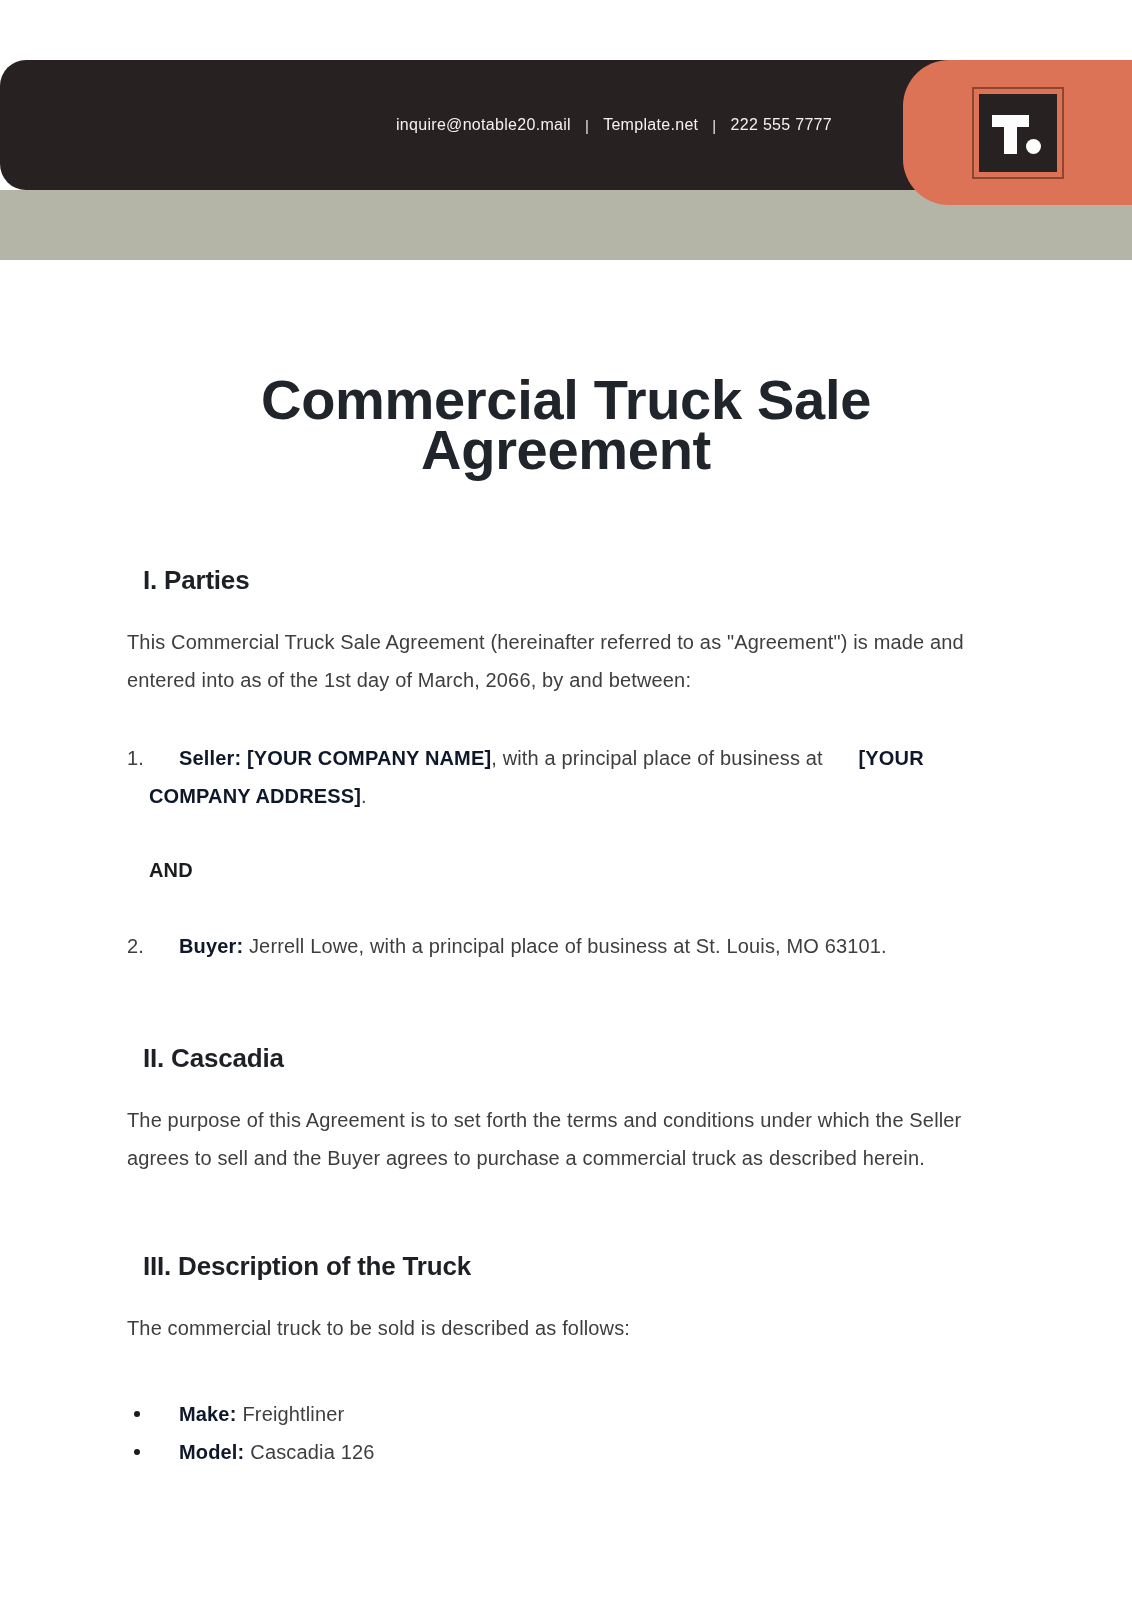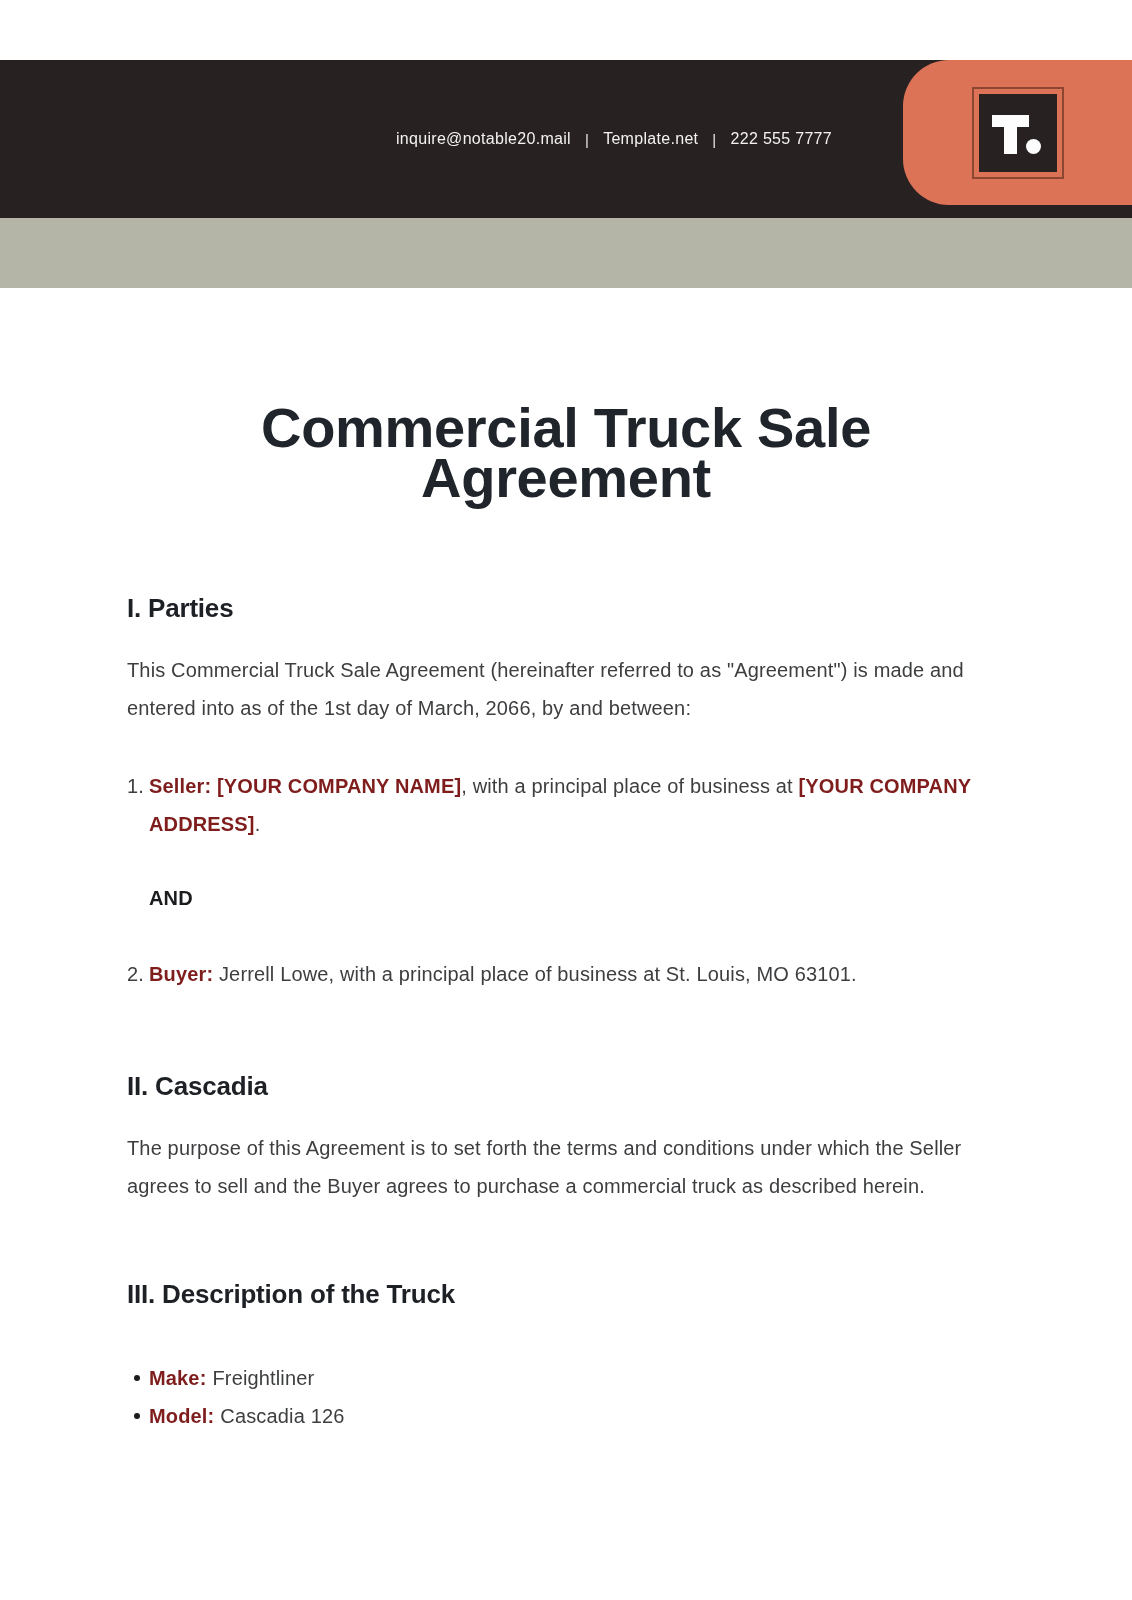"inquire@notable20.mail" .letterhead { border-radius: none -> 26px; height: 158px -> 130px }
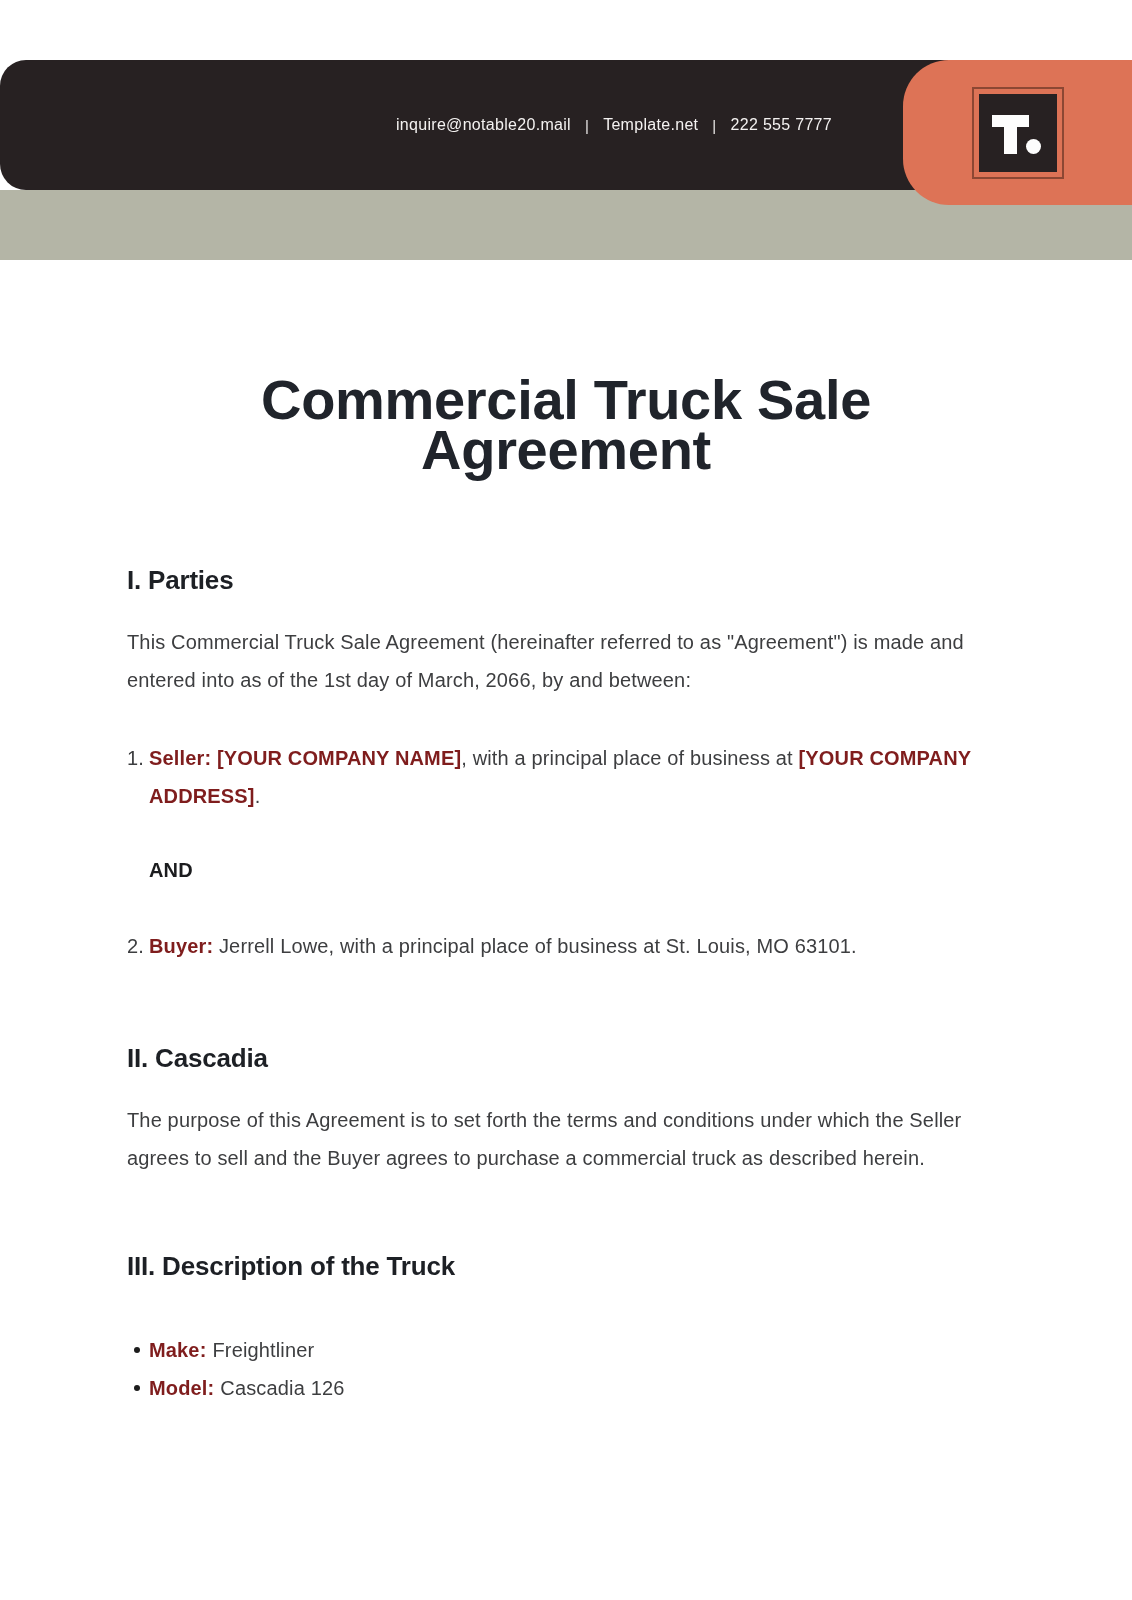"I. Parties" .sec-heading { margin: 0 -> 16px }
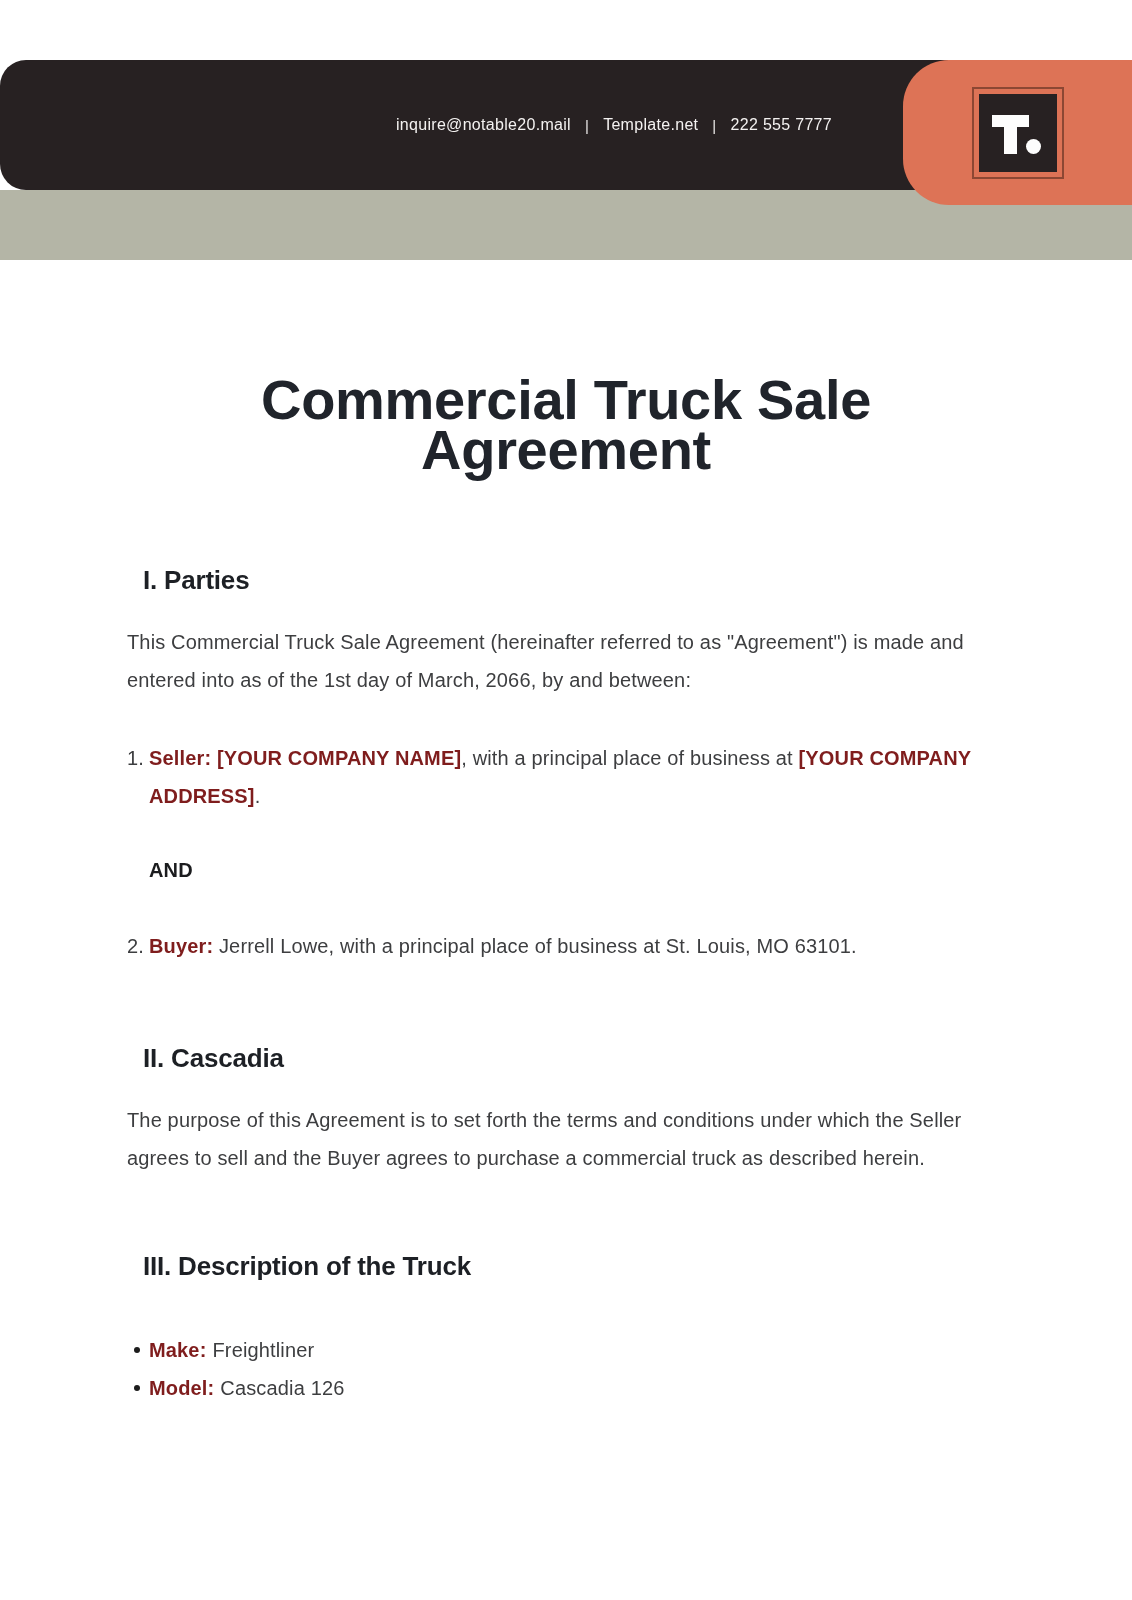"Seller: [YOUR COMPANY NAME]" strong.b { color: #7f1d1d -> #0f172a; margin-left: none -> 30px }
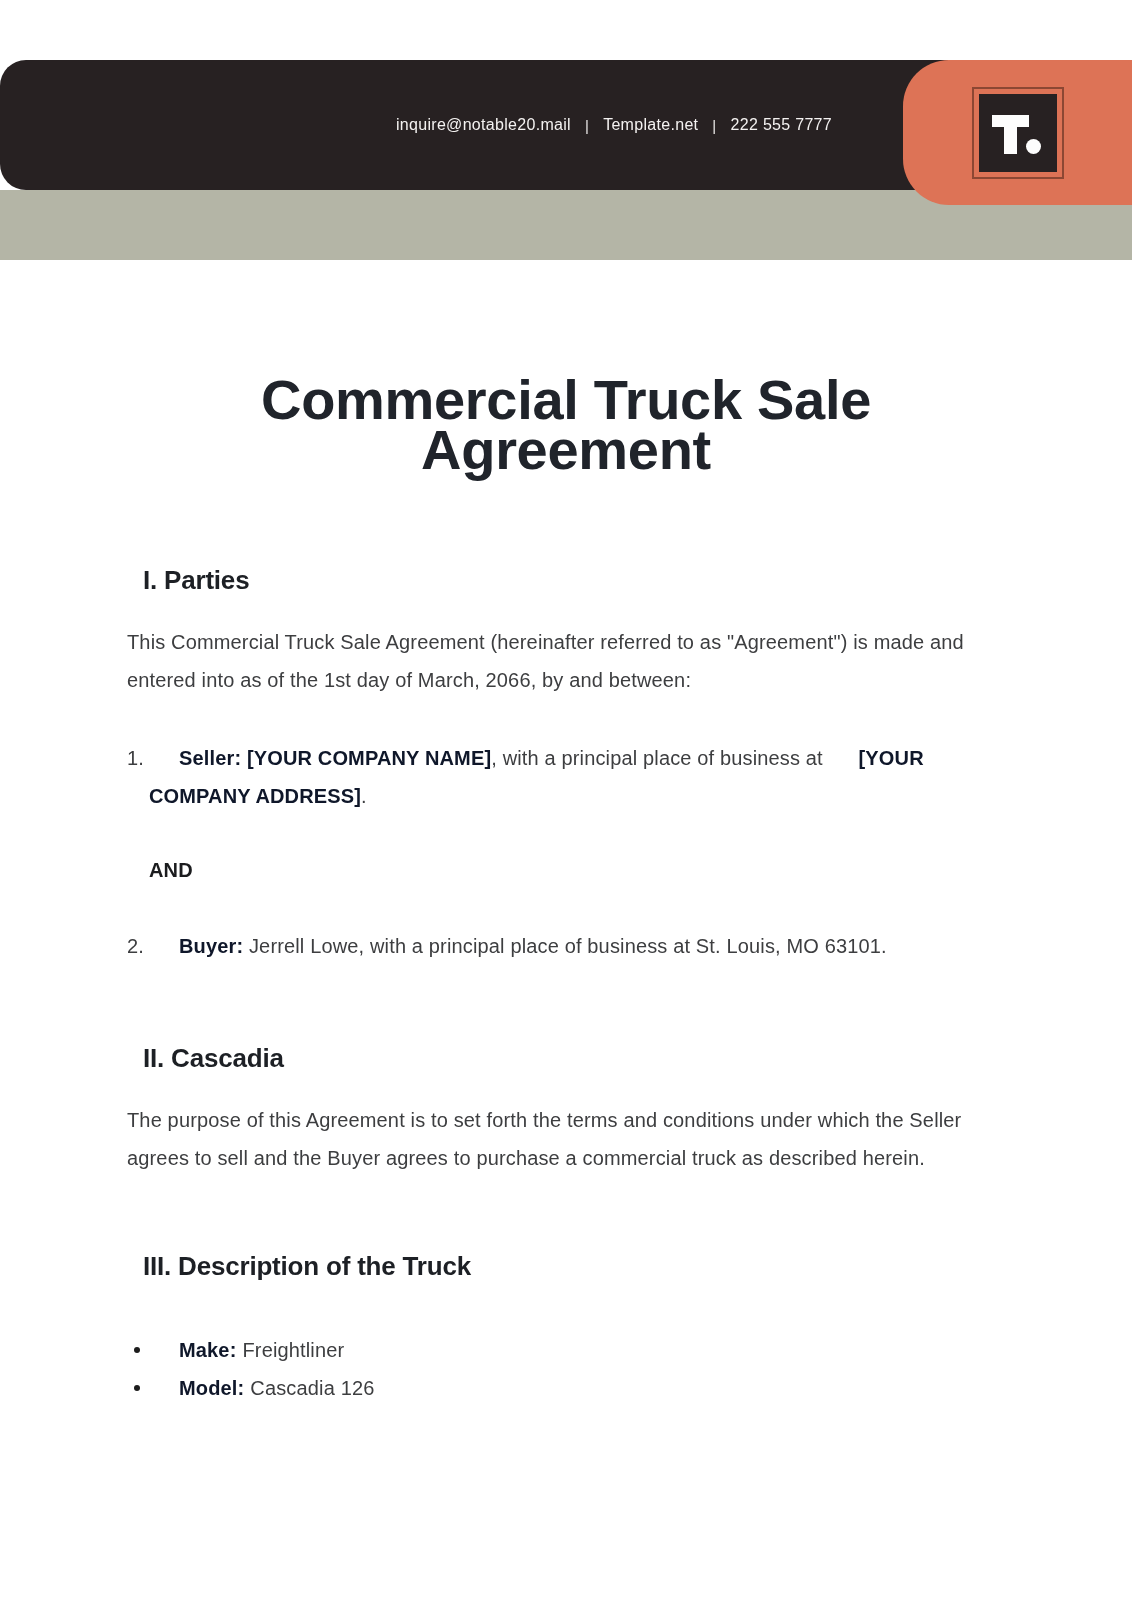"The commercial truck to be" p.para { html: none -> <p>The commercial truck to be sold is described as follows:</p> }
